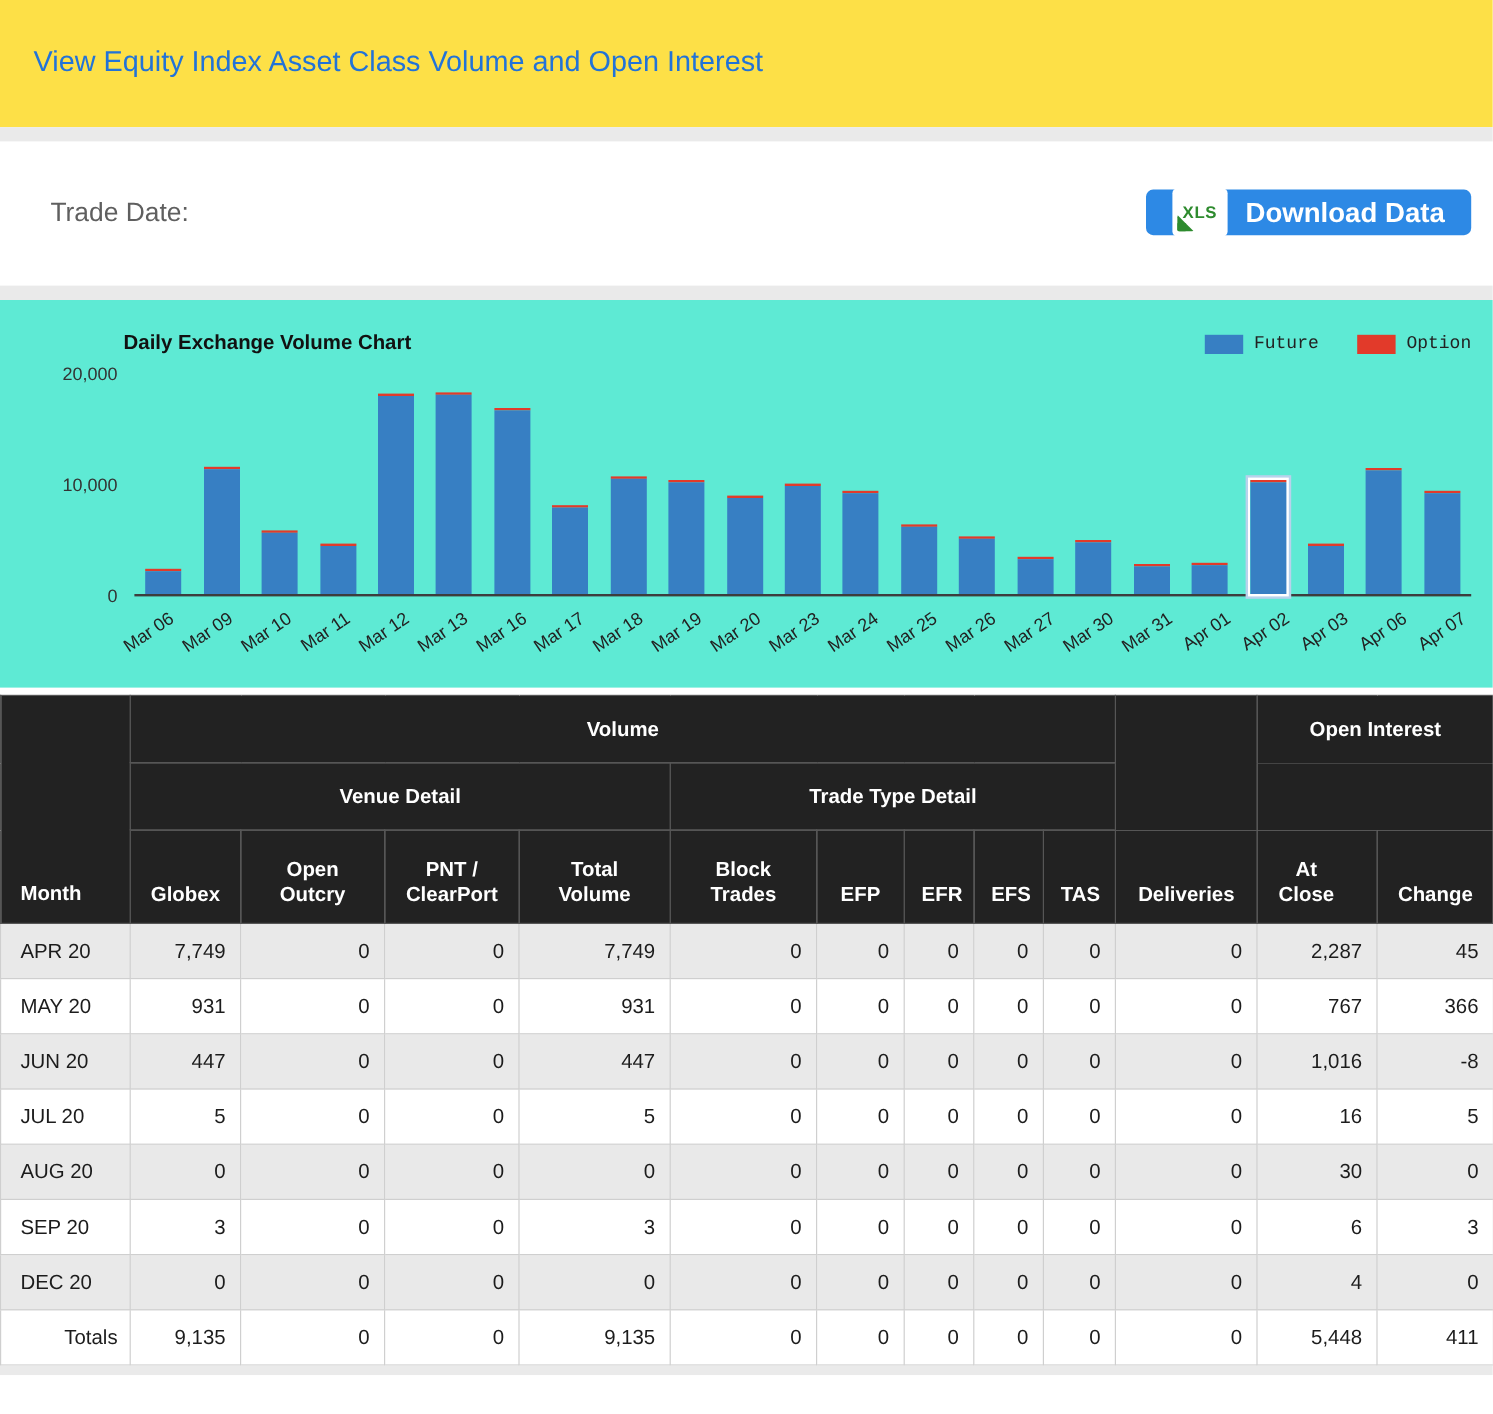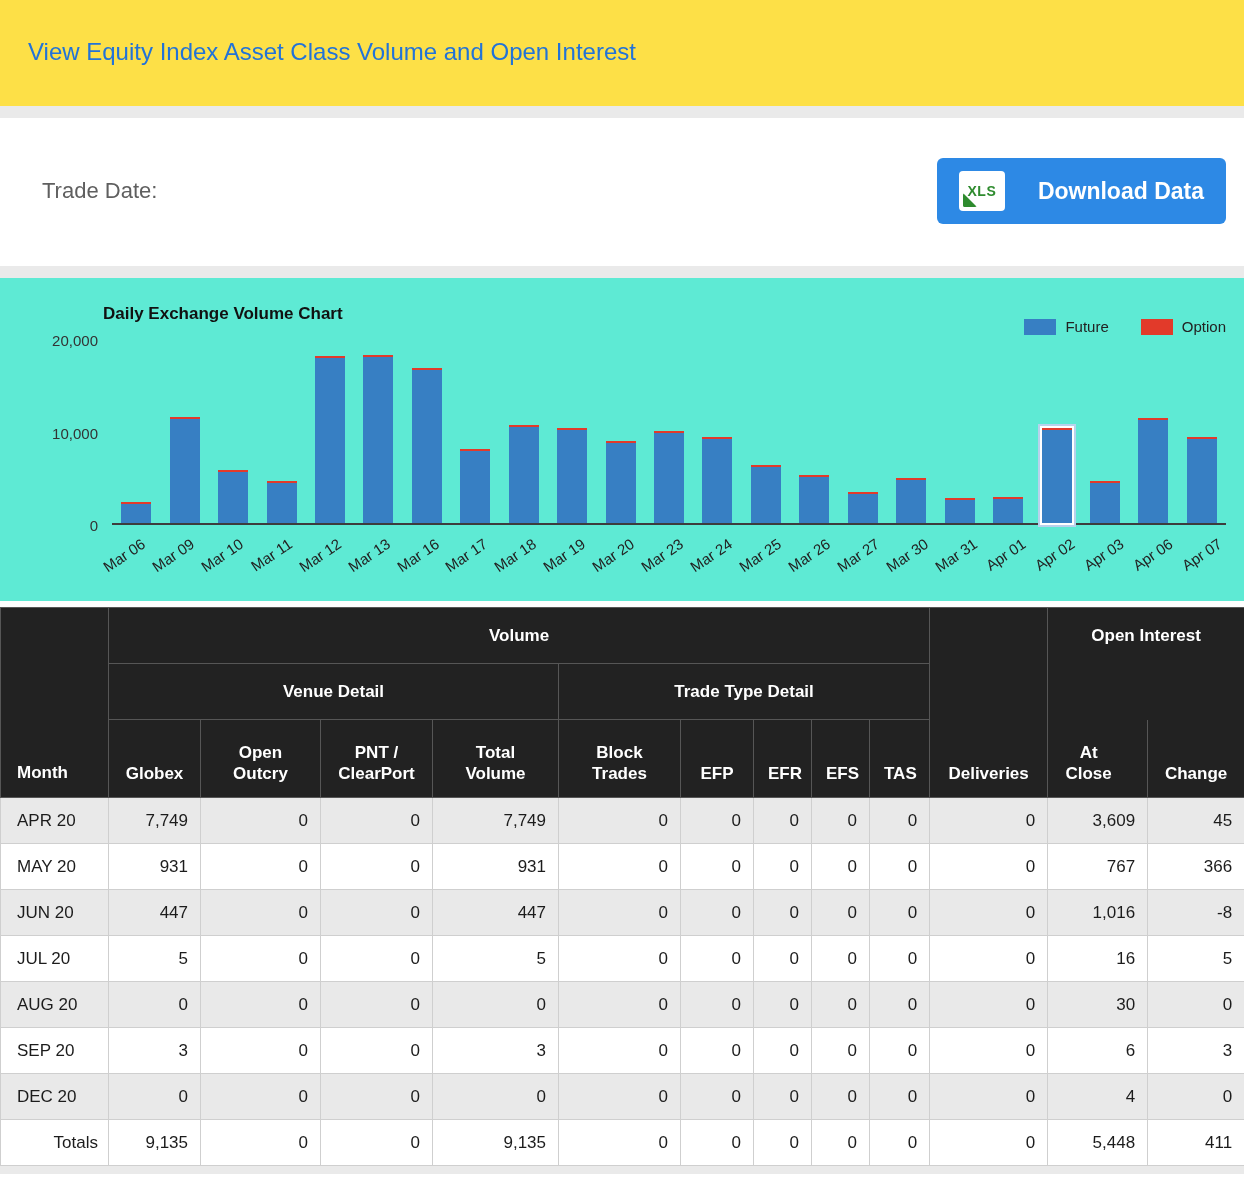"XLS" .download-btn { gap: 33px -> 15px; height: 66px -> 38px }
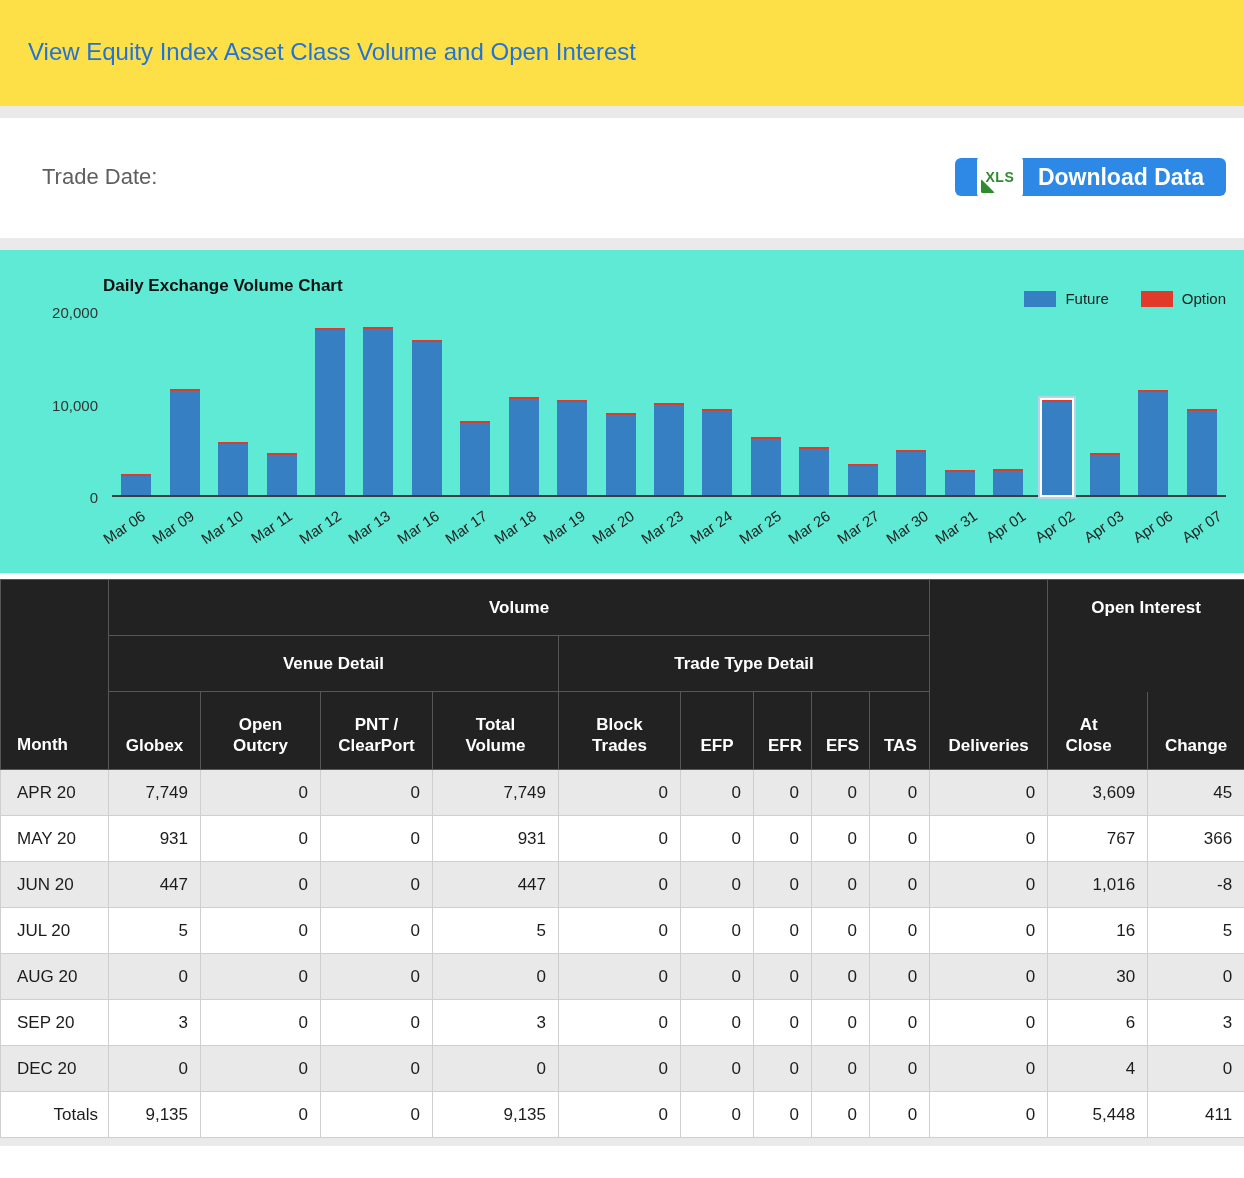"Future" .legend { font-family: none -> Liberation Mono, monospace; top: 40px -> 28px }
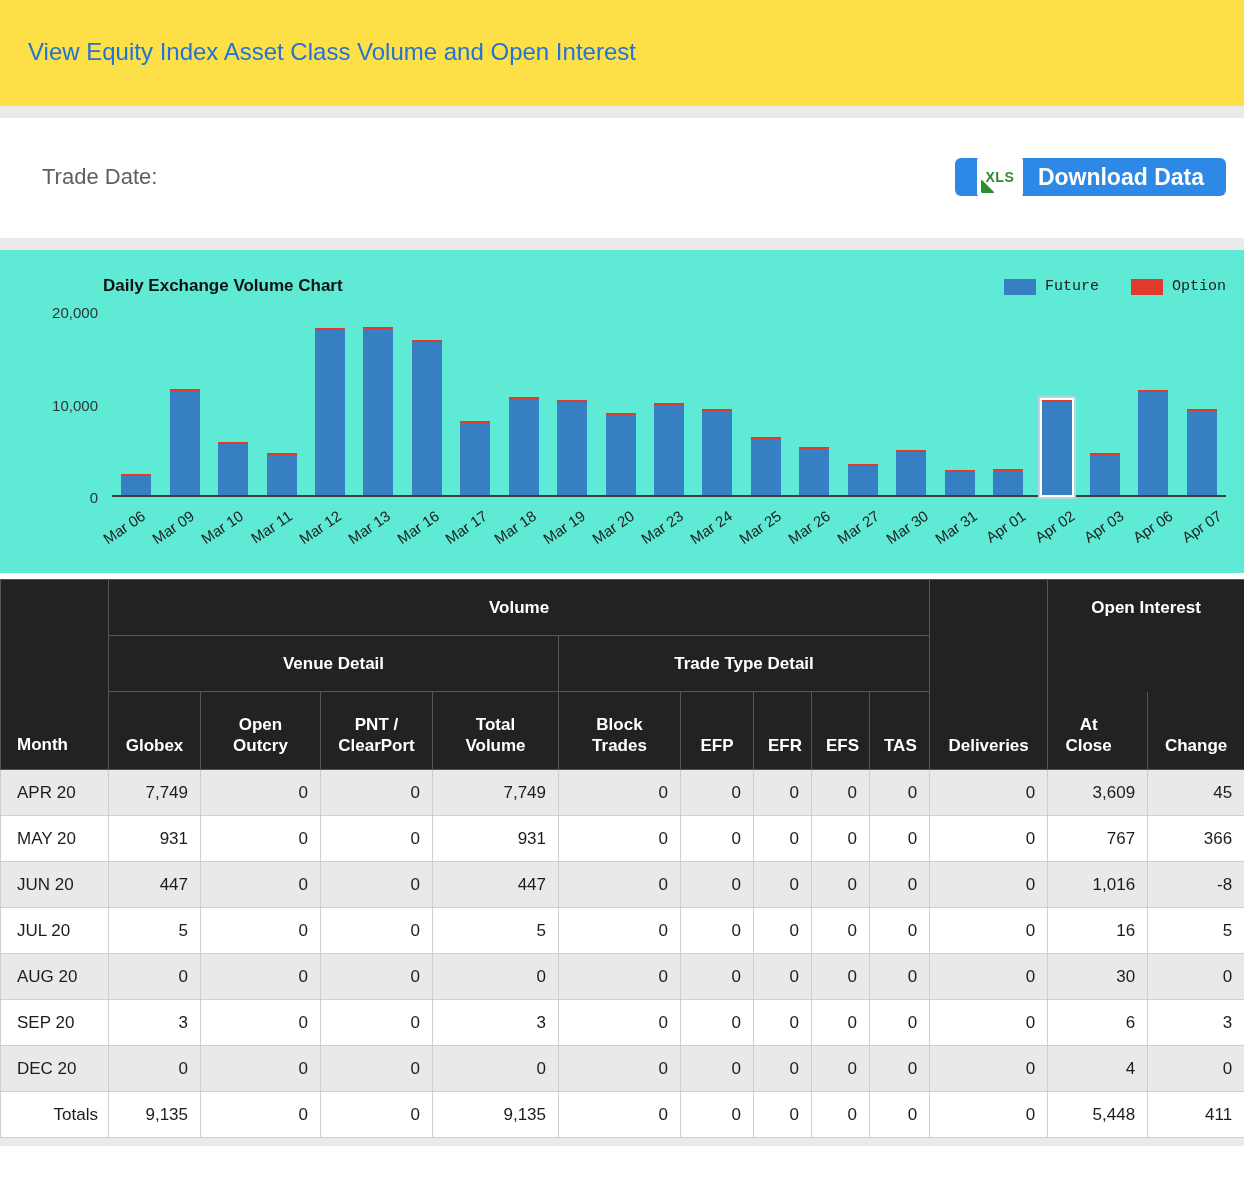"3,609" td.num-cell { text: 3,609 -> 2,287 }
